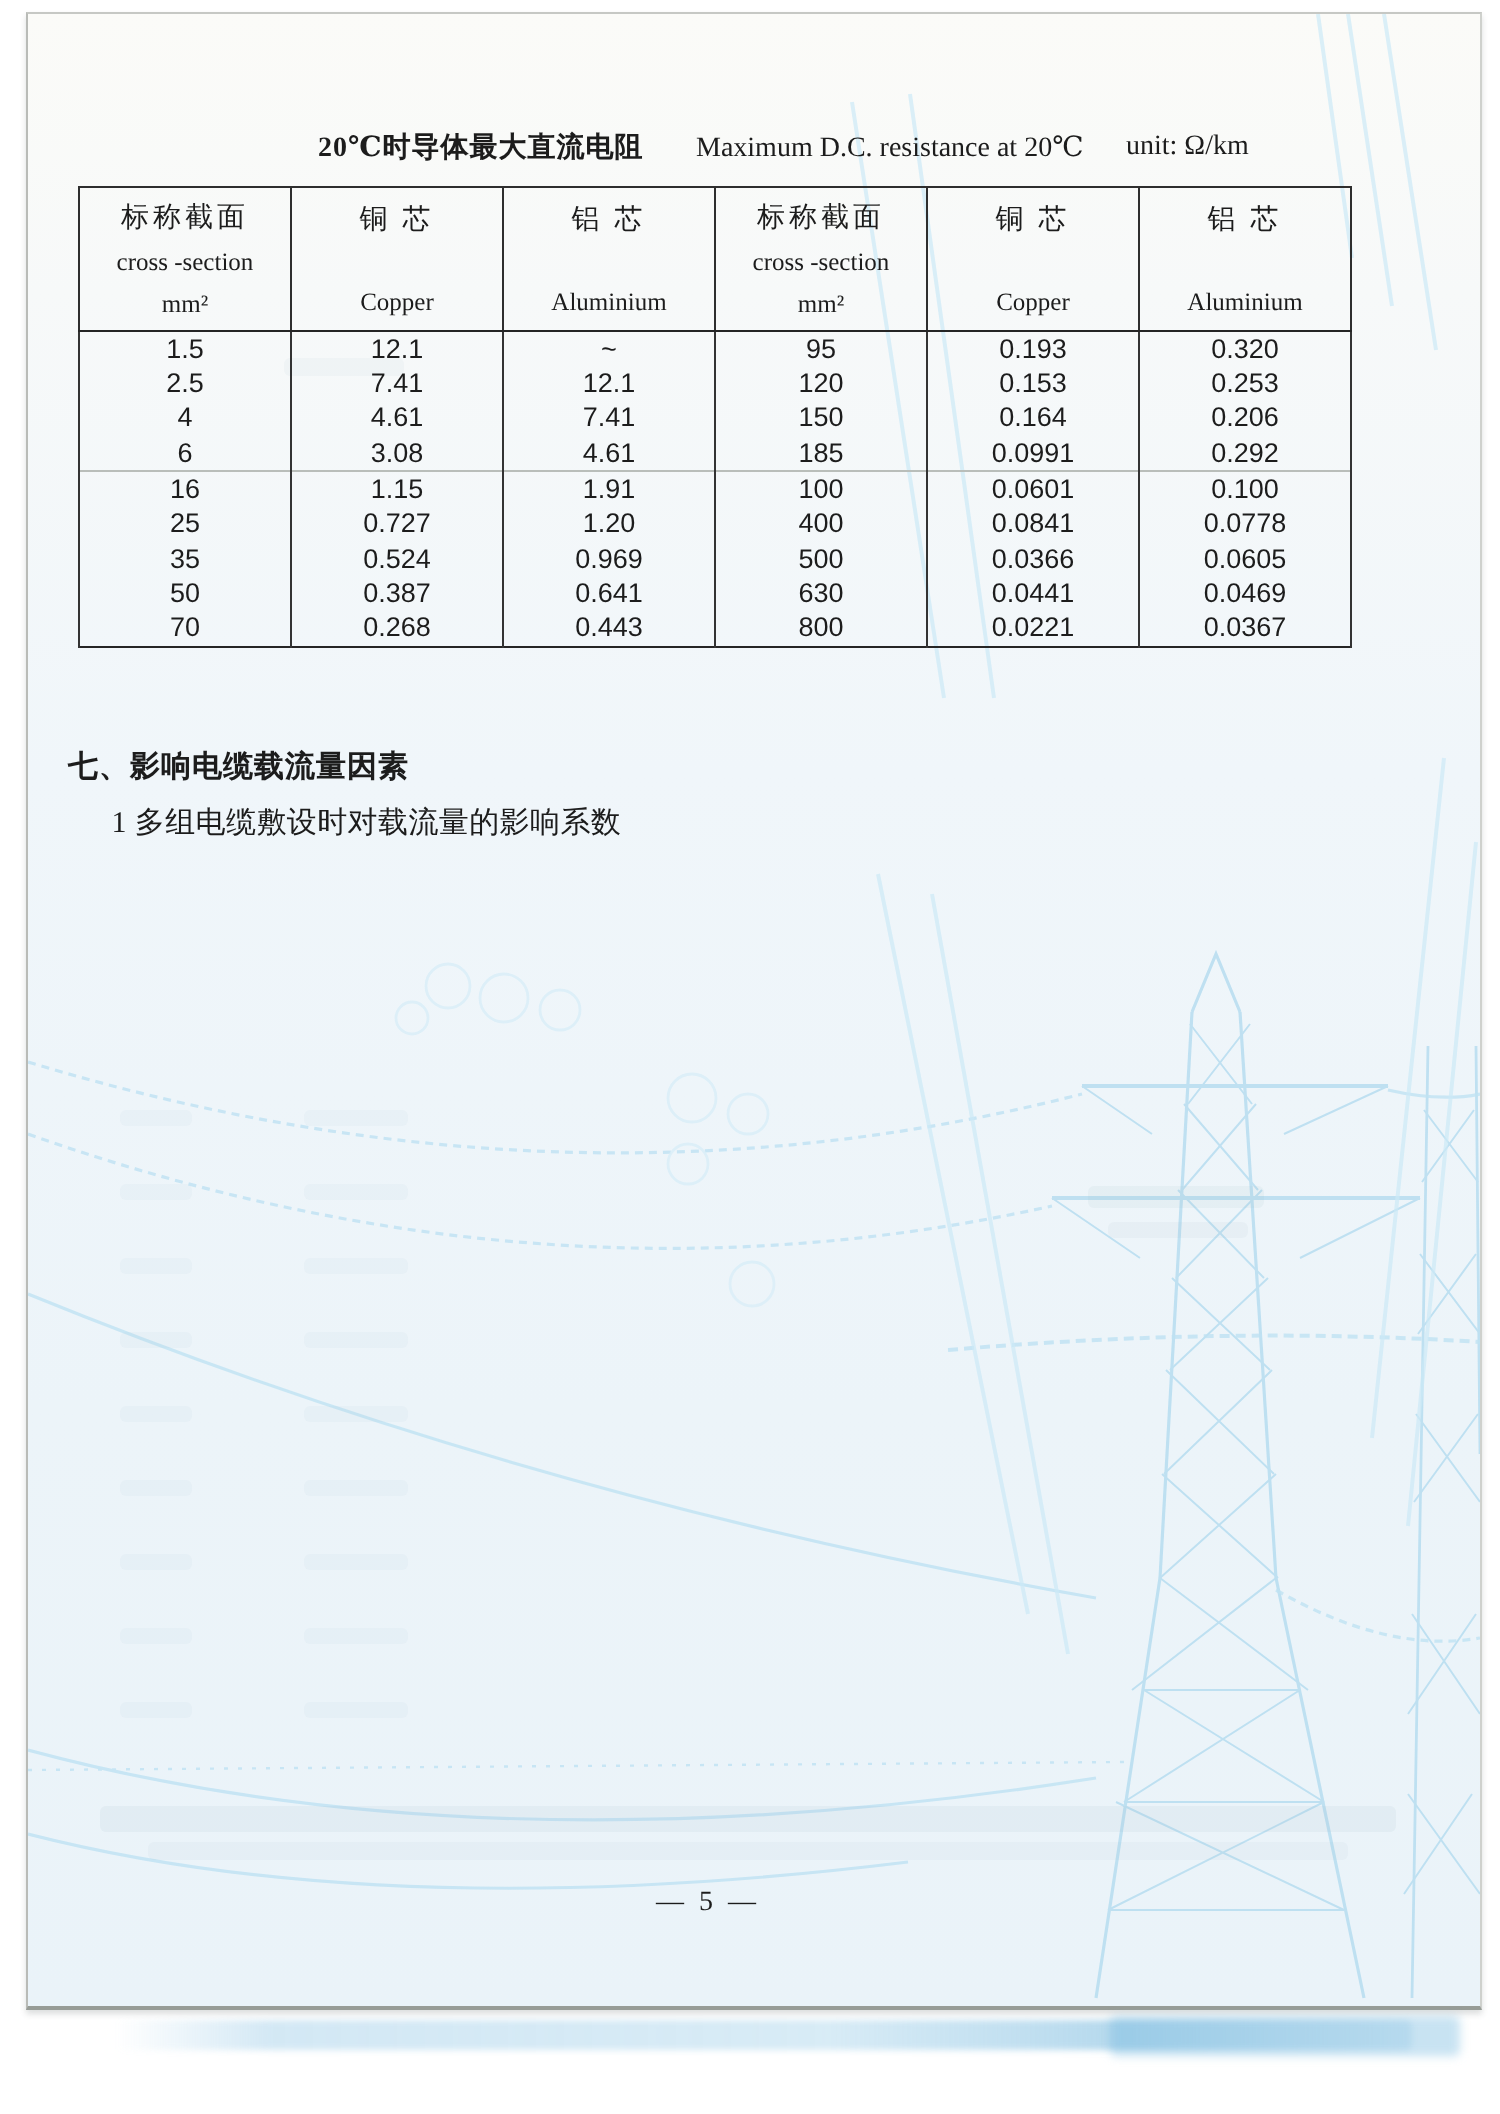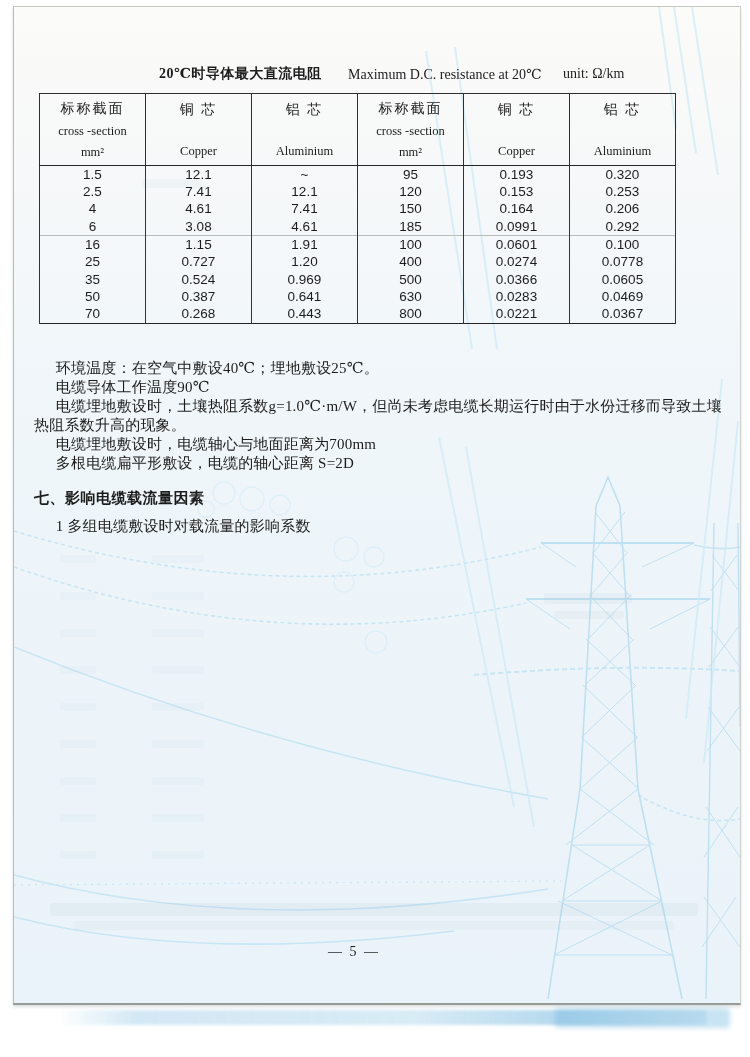"0.0274" td { text: 0.0274 -> 0.0841 }
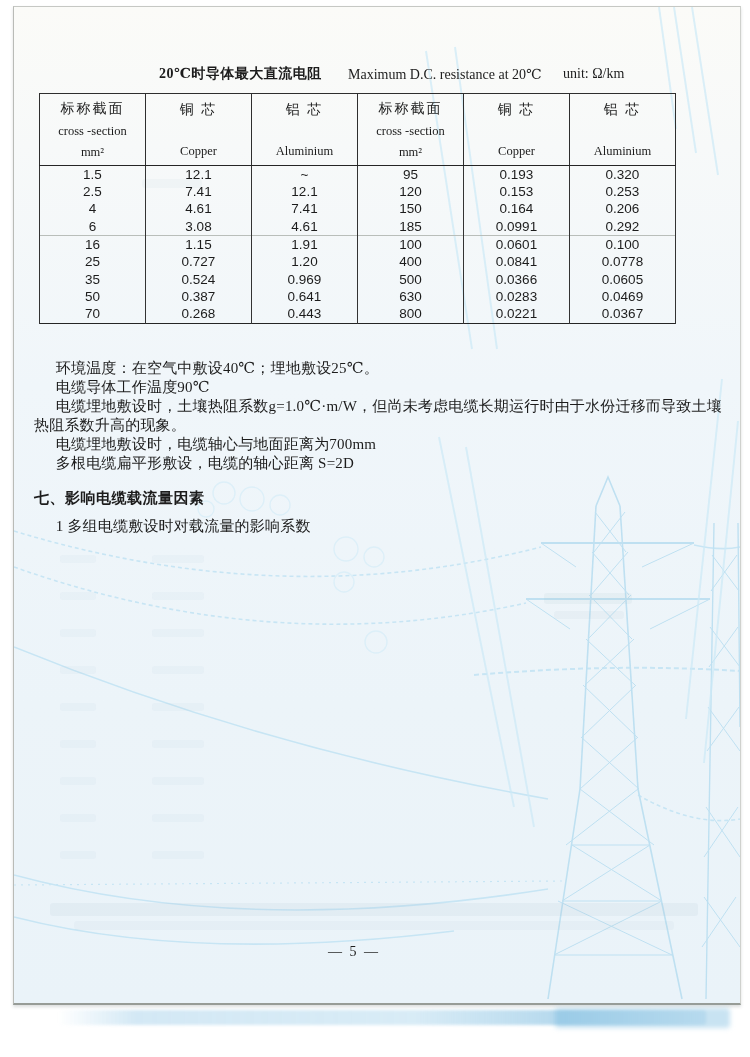"0.0283" td { text: 0.0283 -> 0.0441 }
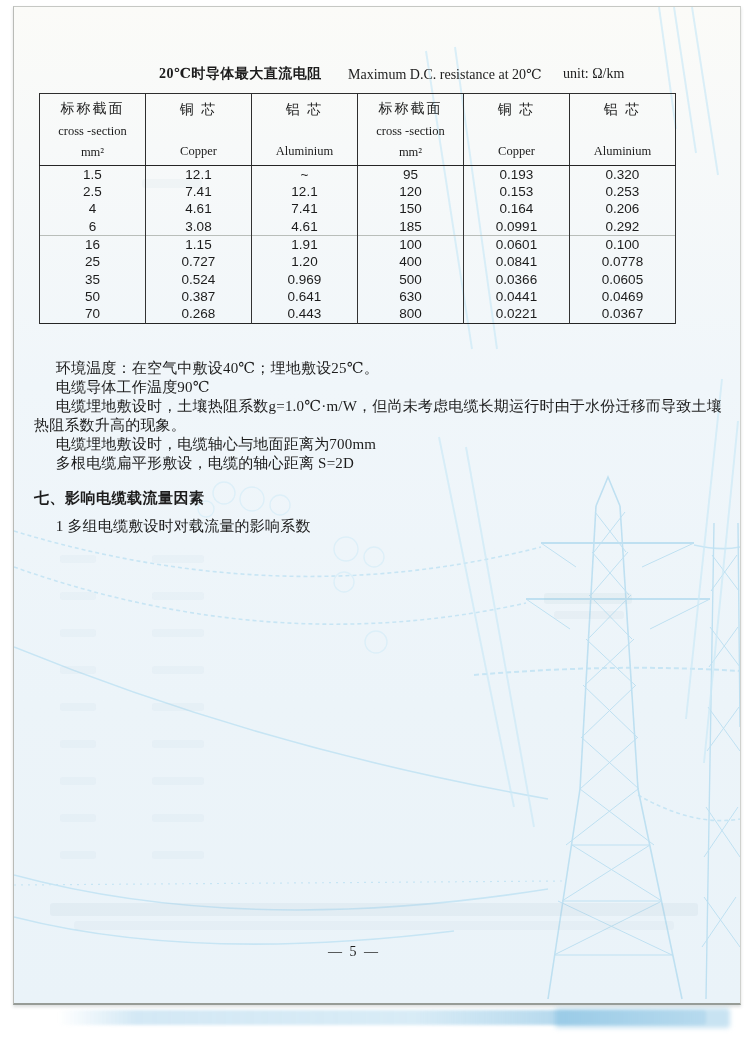"环境温度：在空气中敷设40℃；埋地敷设25℃。" div { html: <div> <p>环境温度：在空气中敷设40℃；埋地敷设25℃。</p> <p>电缆导体工作温度90℃</p> <p>电缆埋地敷设时，土壤热阻系数g=1.0℃·m/W，但尚未考虑电缆长期运行时由于水份迁移而导致土壤热阻系数升高的现象。</p> <p>电缆埋地敷设时，电缆轴心与地面距离为700mm</p> <p>多根电缆扁平形敷设，电缆的轴心距离 S=2D</p> </div> -> none }
